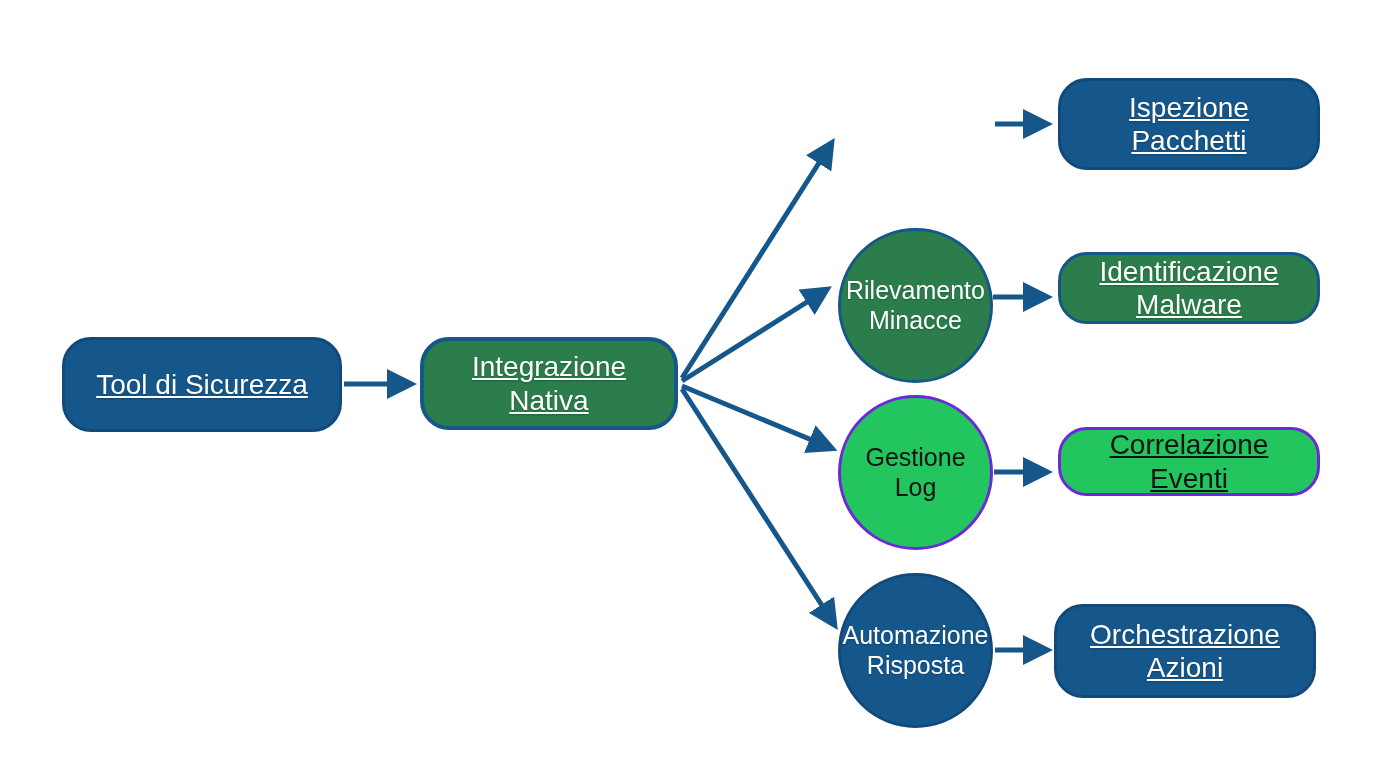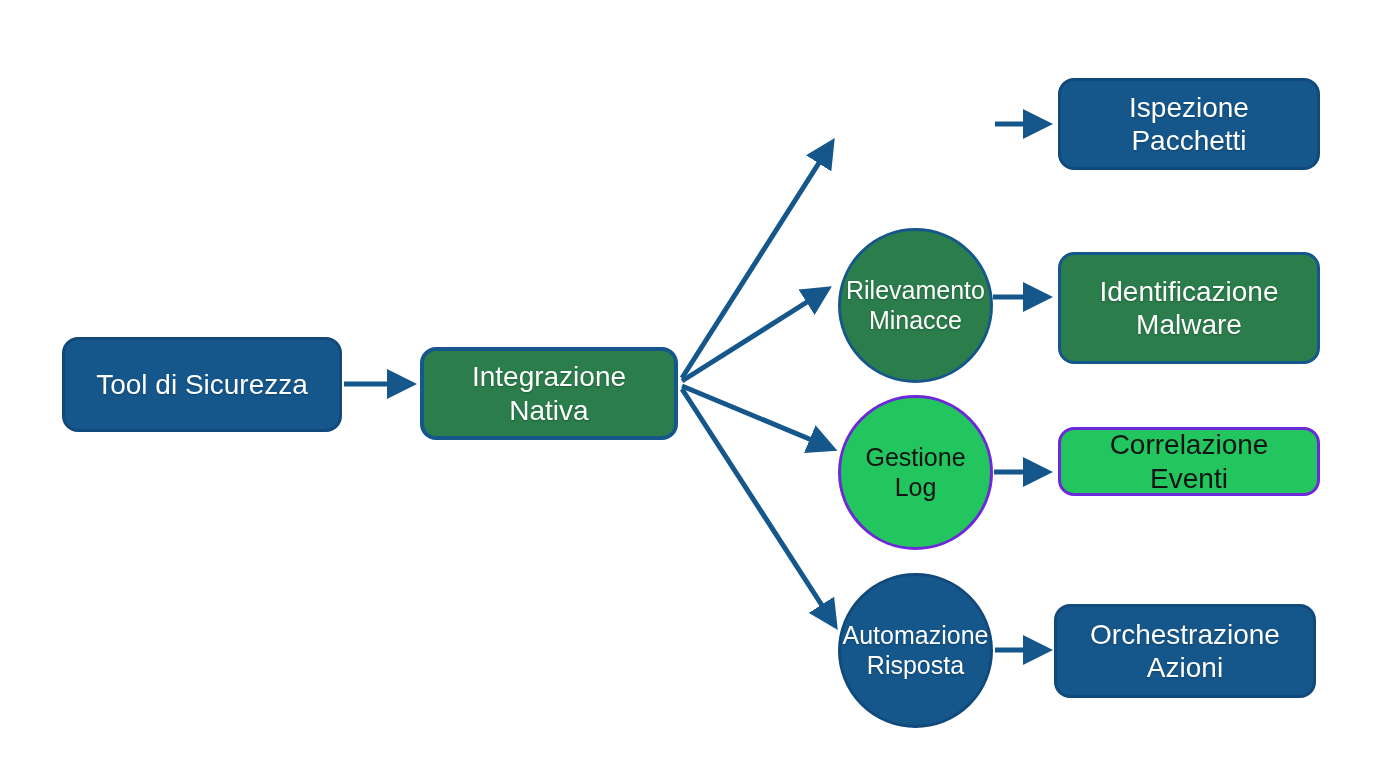"Ispezione" .rect { border-radius: 16px -> 29px; text-decoration: none -> underline }
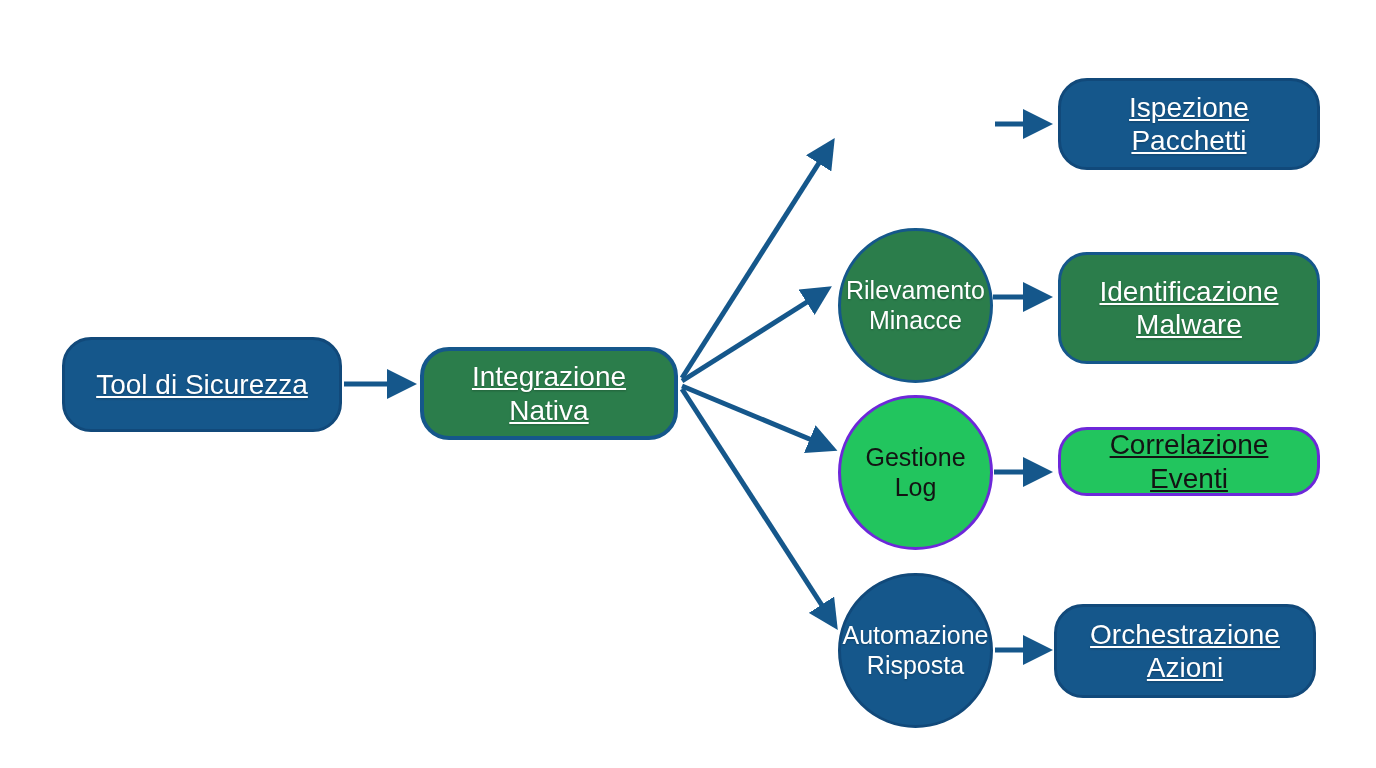"Identificazione" div.node { height: 112px -> 72px }
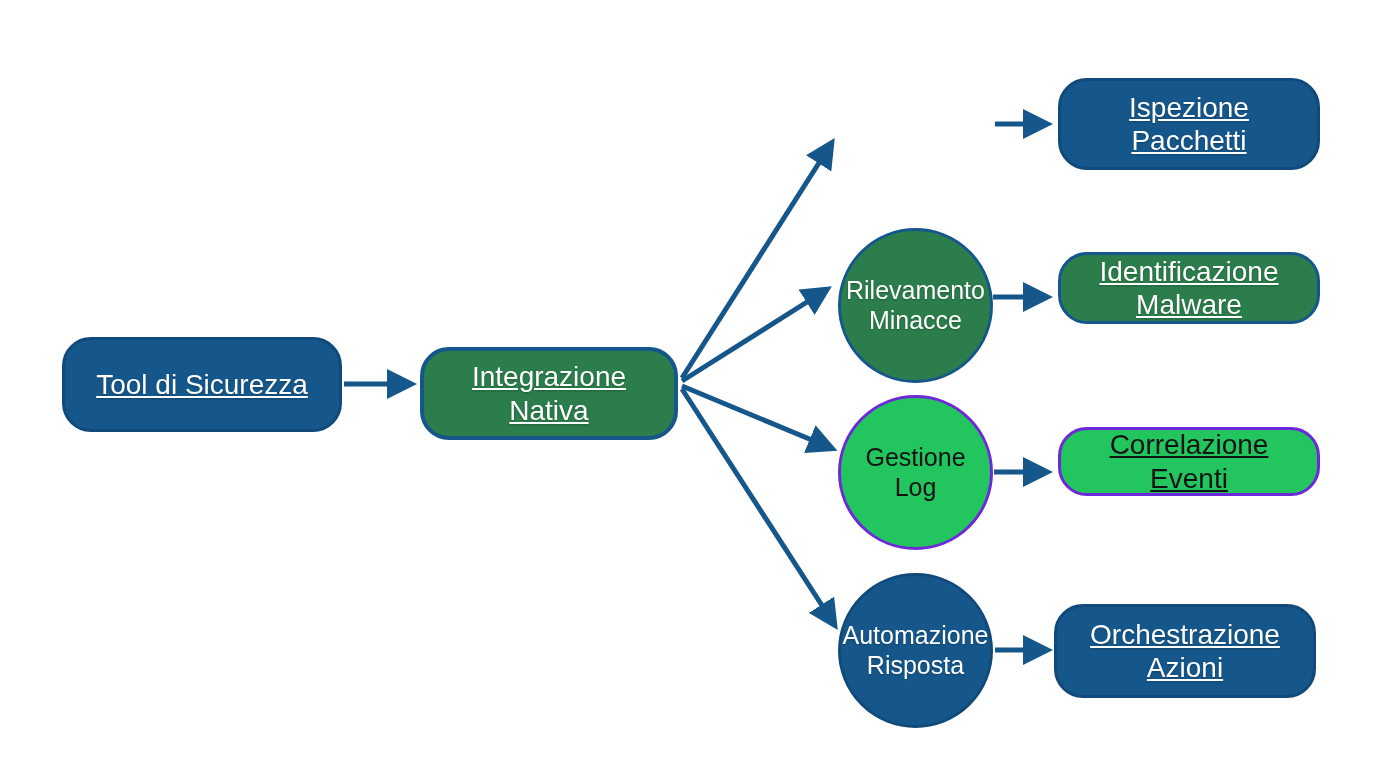"Integrazione" div.node { margin-top: 10px -> none }
